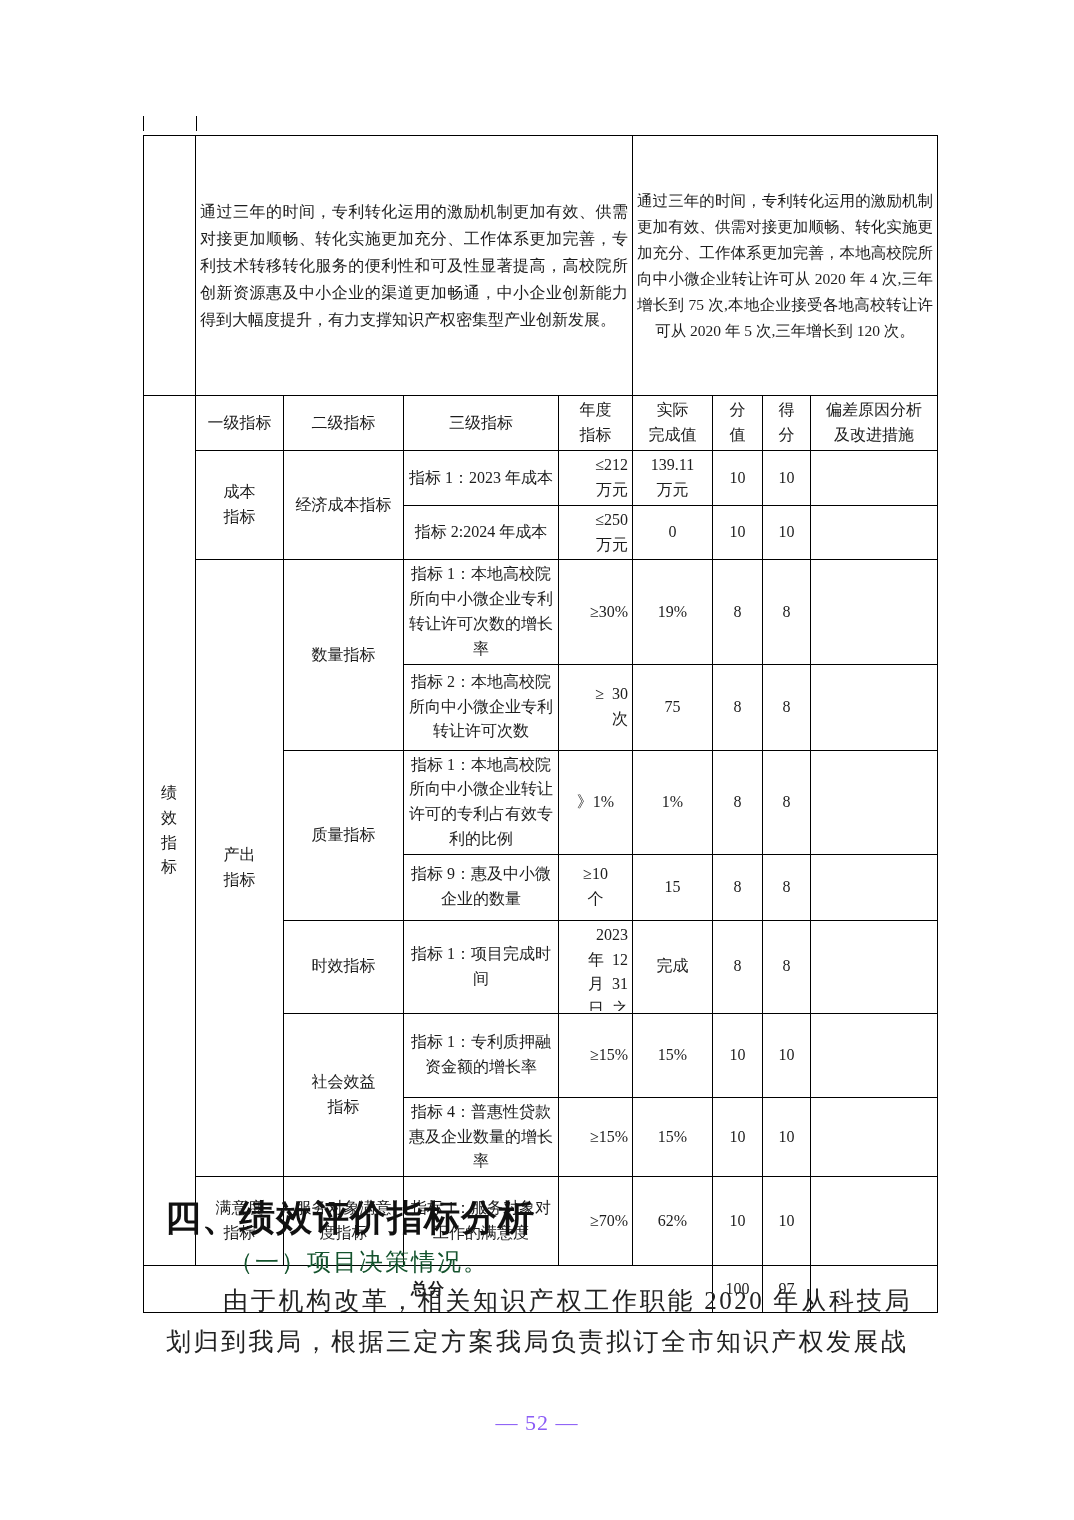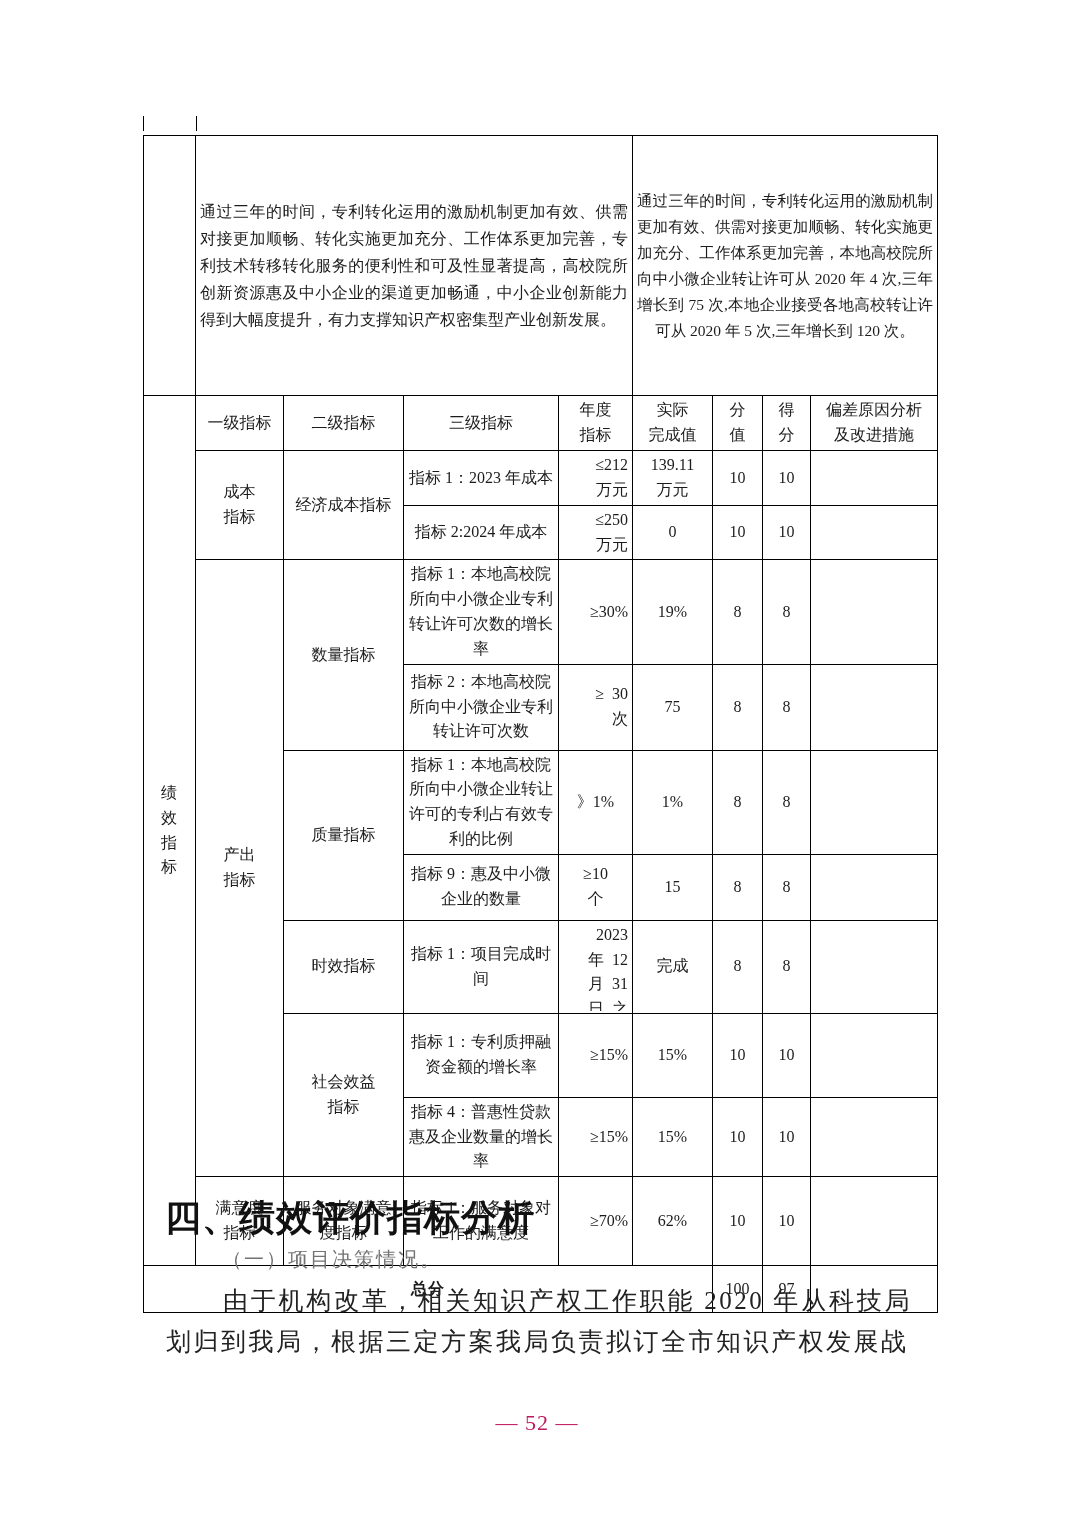"（一）项目决策情况。" .sub-heading { color: #737373 -> #14532d; font-size: 20px -> 24px; left: 222px -> 229px }
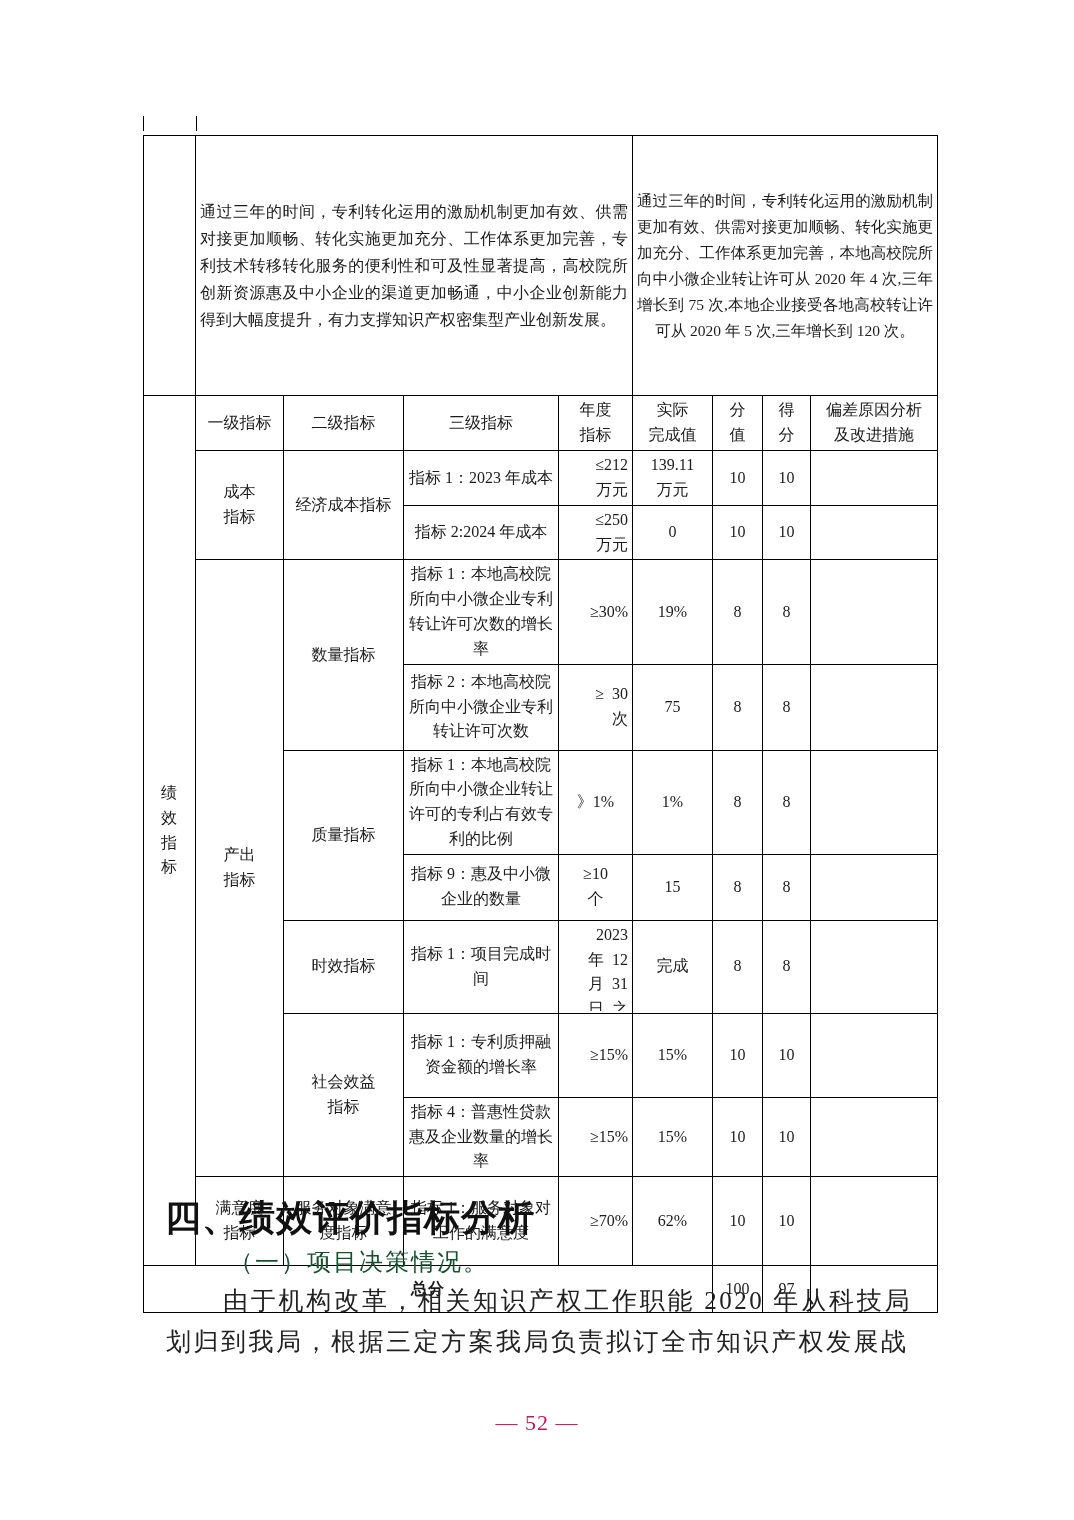"— 52 —" .page-num { color: #be185d -> #8b5cf6 }
